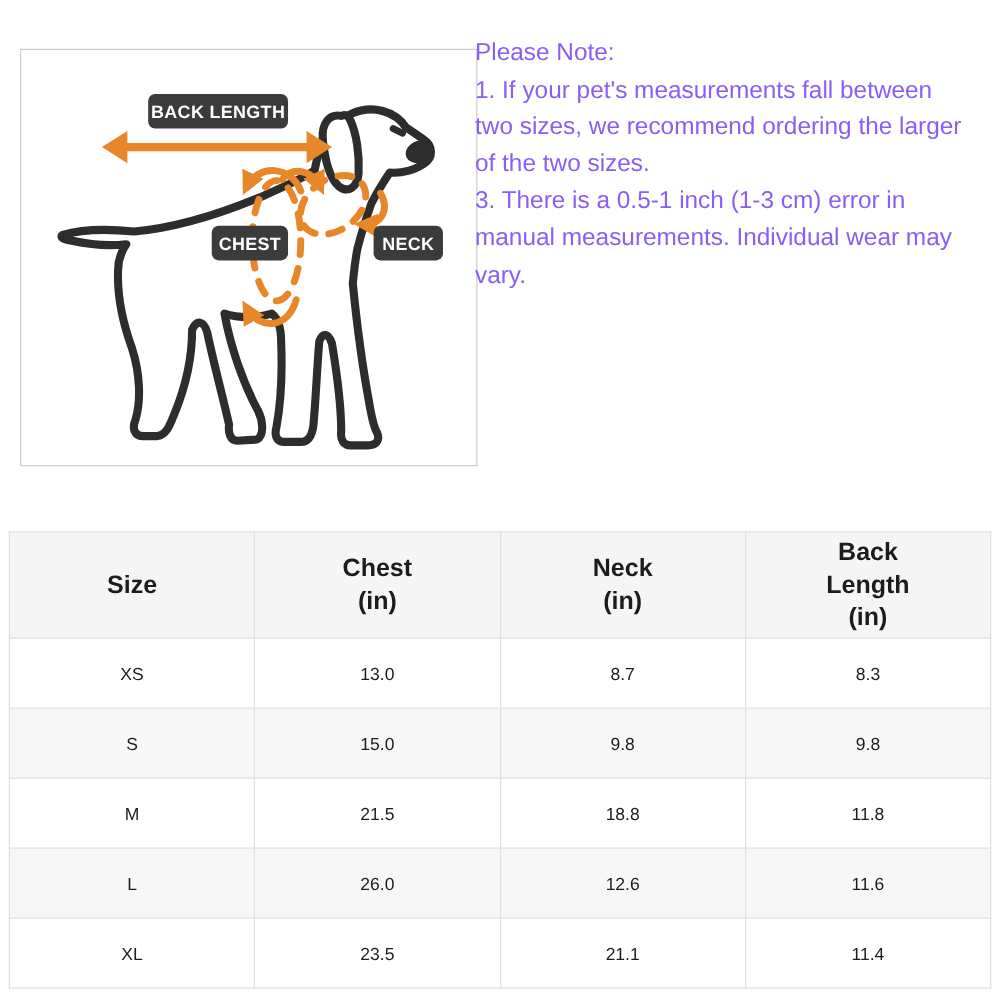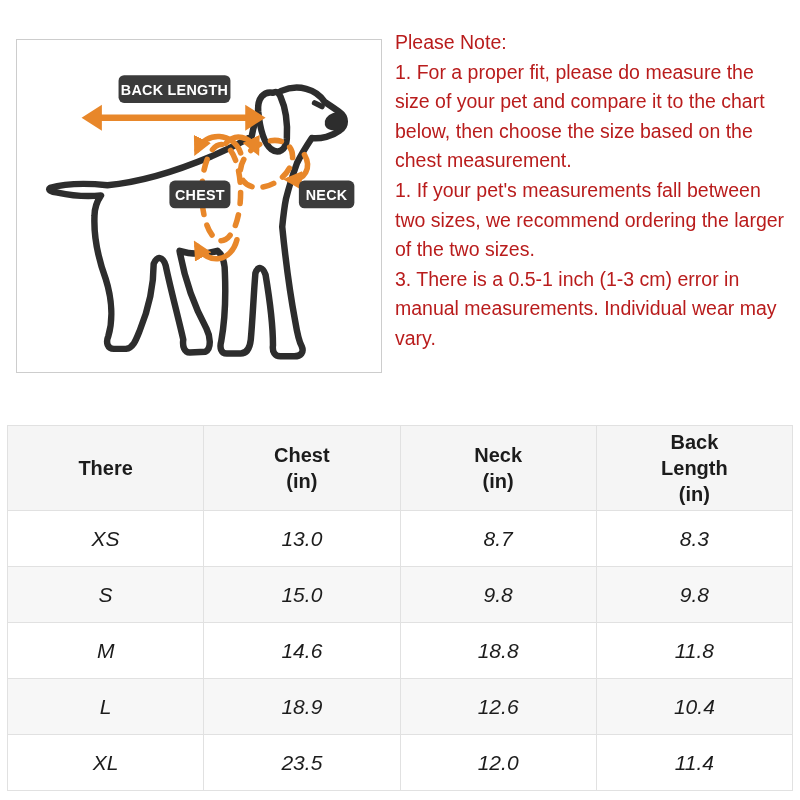"Please Note:" .notes { color: #b91c1c -> #8b5cf6; left: 395px -> 380px }
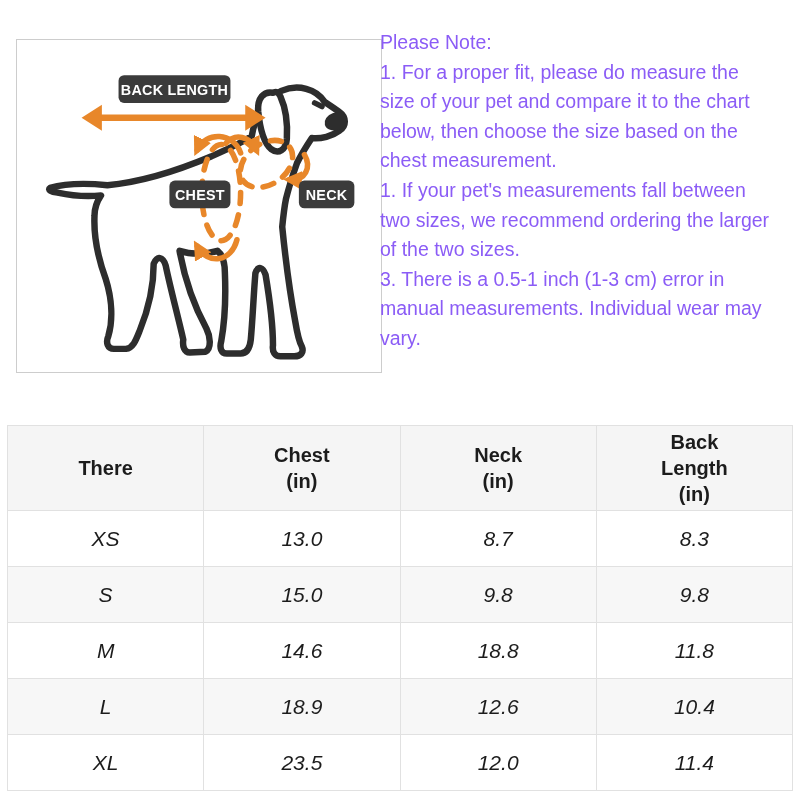"1. For a proper fit," p { html: <p>1. For a proper fit, please do measure the size of your pet and compare it to the chart below, then choose the size based on the chest measurement.</p> -> none }
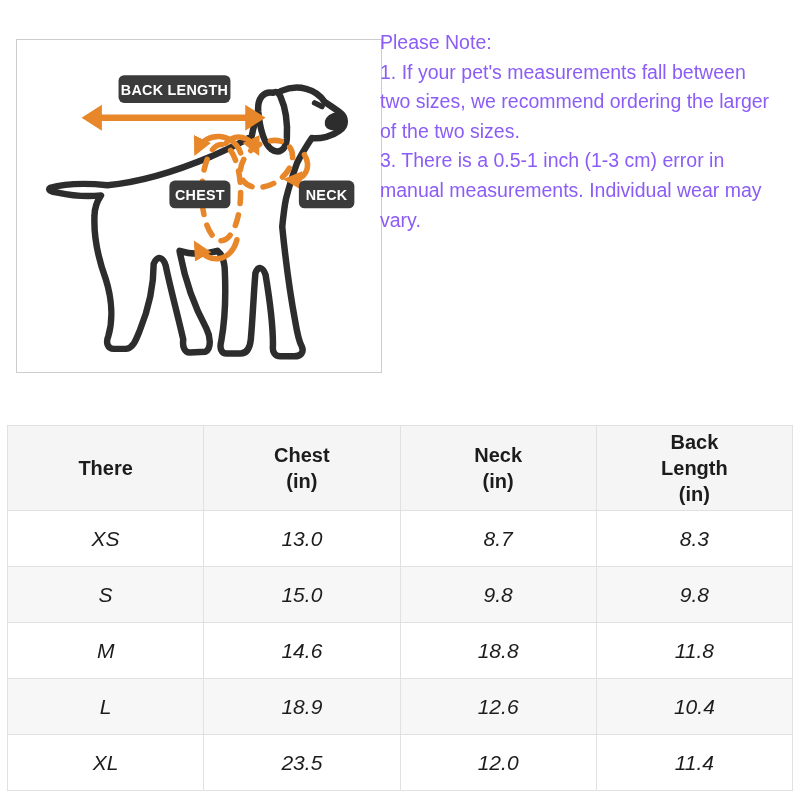"There" th { text: There -> Size }
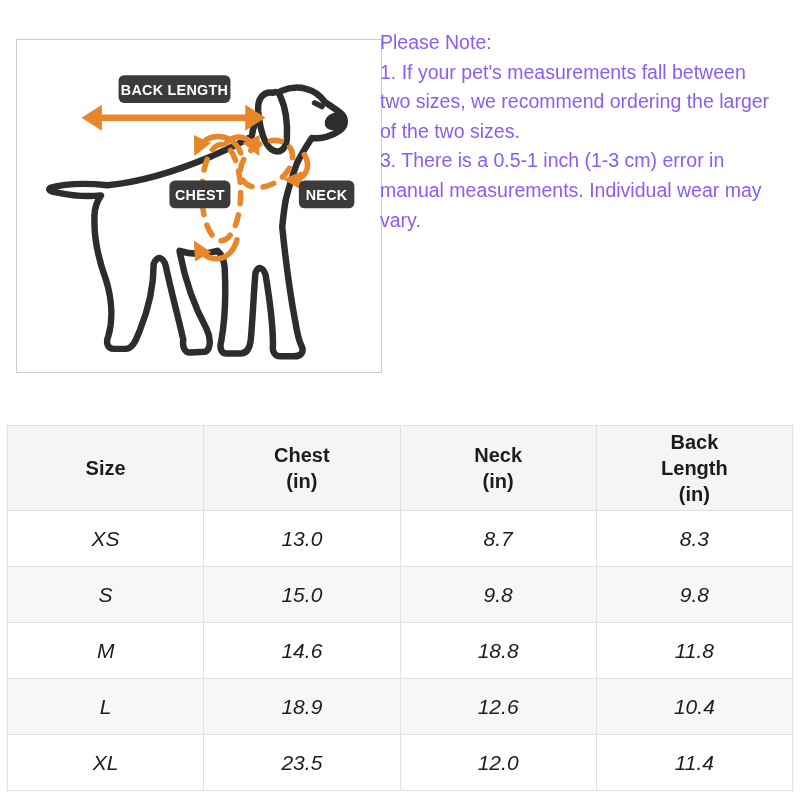"XS" .size-table td { font-size: 21px -> 14px; font-style: italic -> none }
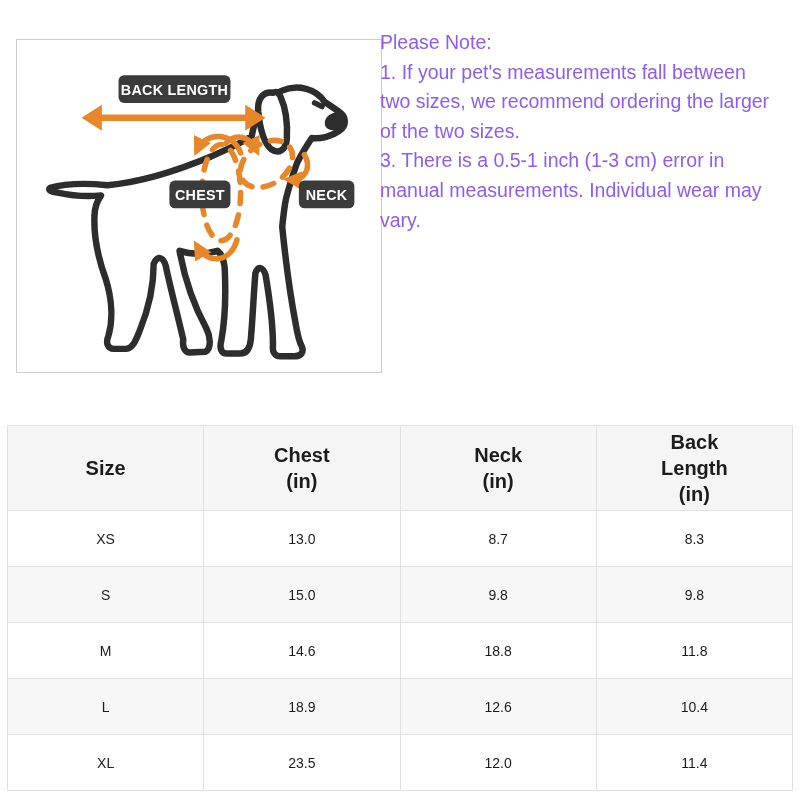"14.6" td { text: 14.6 -> 21.5 }
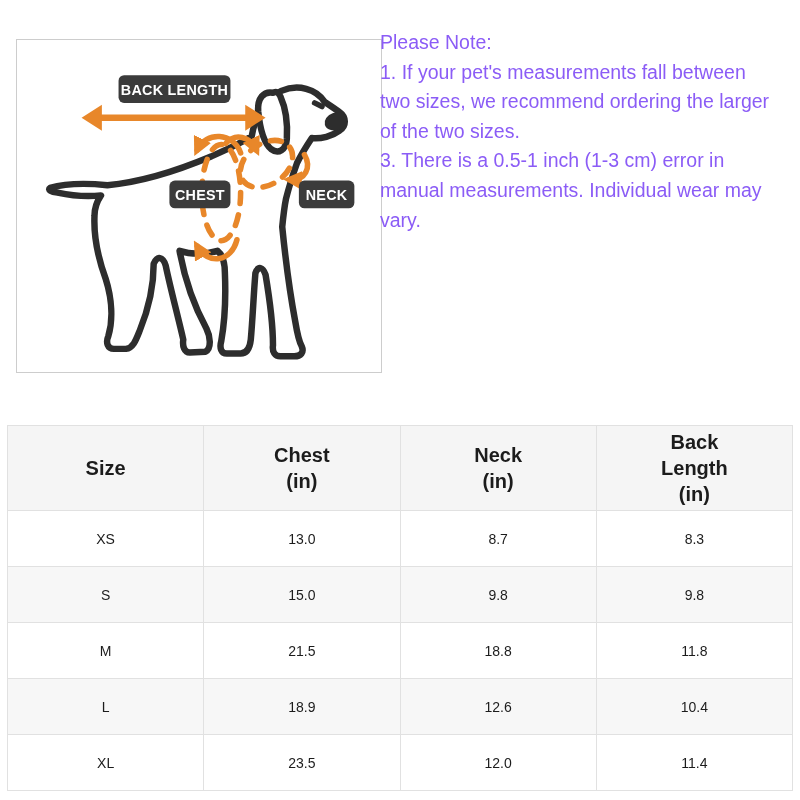"18.9" td { text: 18.9 -> 26.0 }
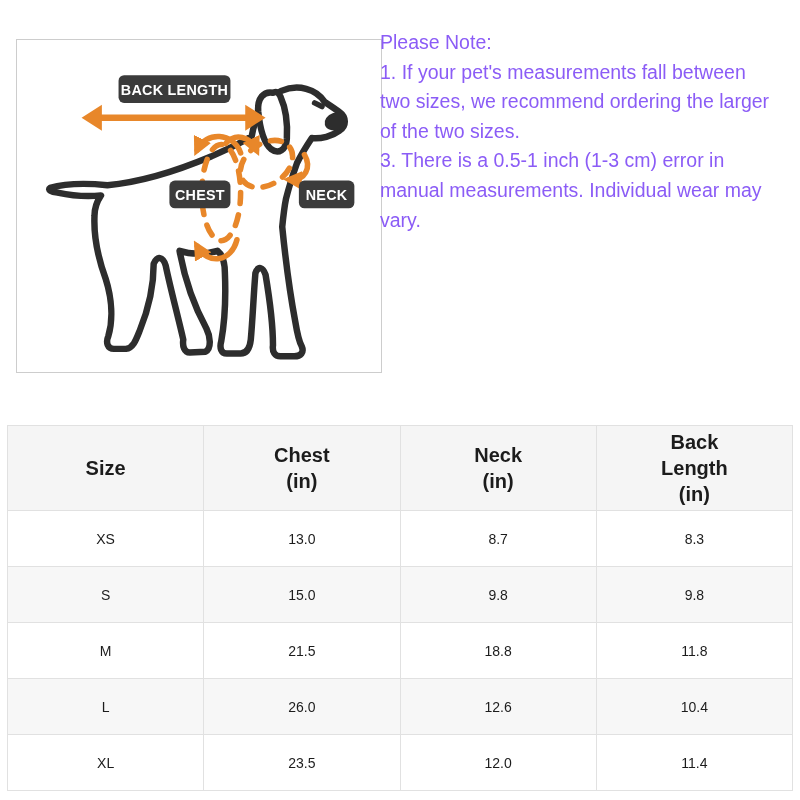"10.4" td { text: 10.4 -> 11.6 }
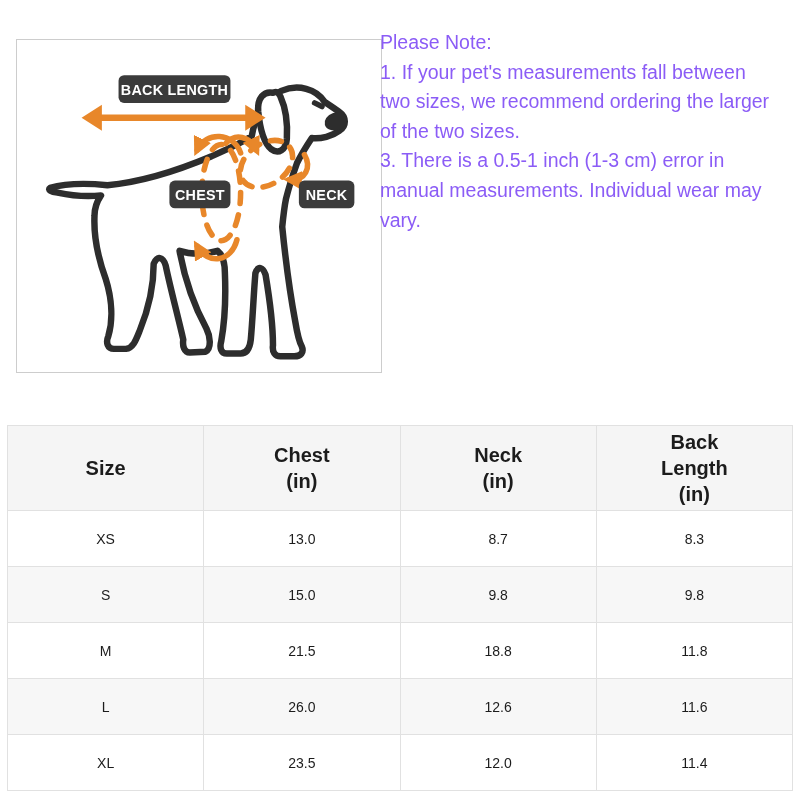"12.0" td { text: 12.0 -> 21.1 }
